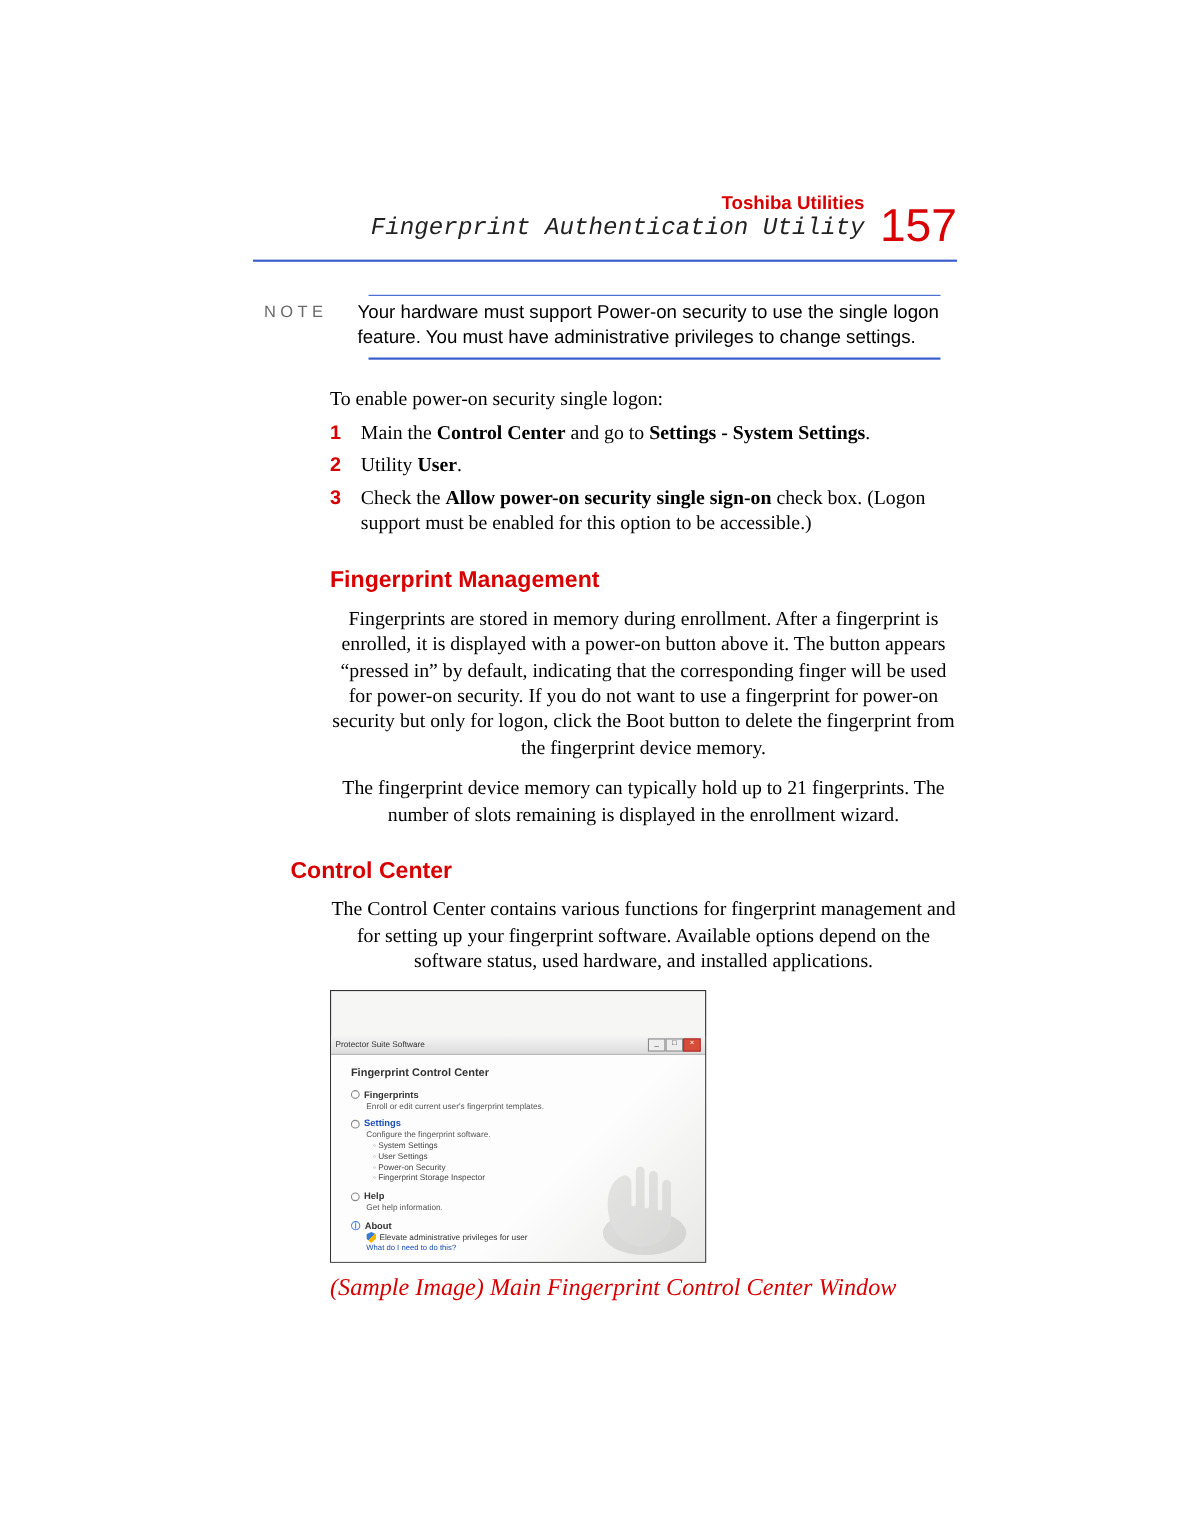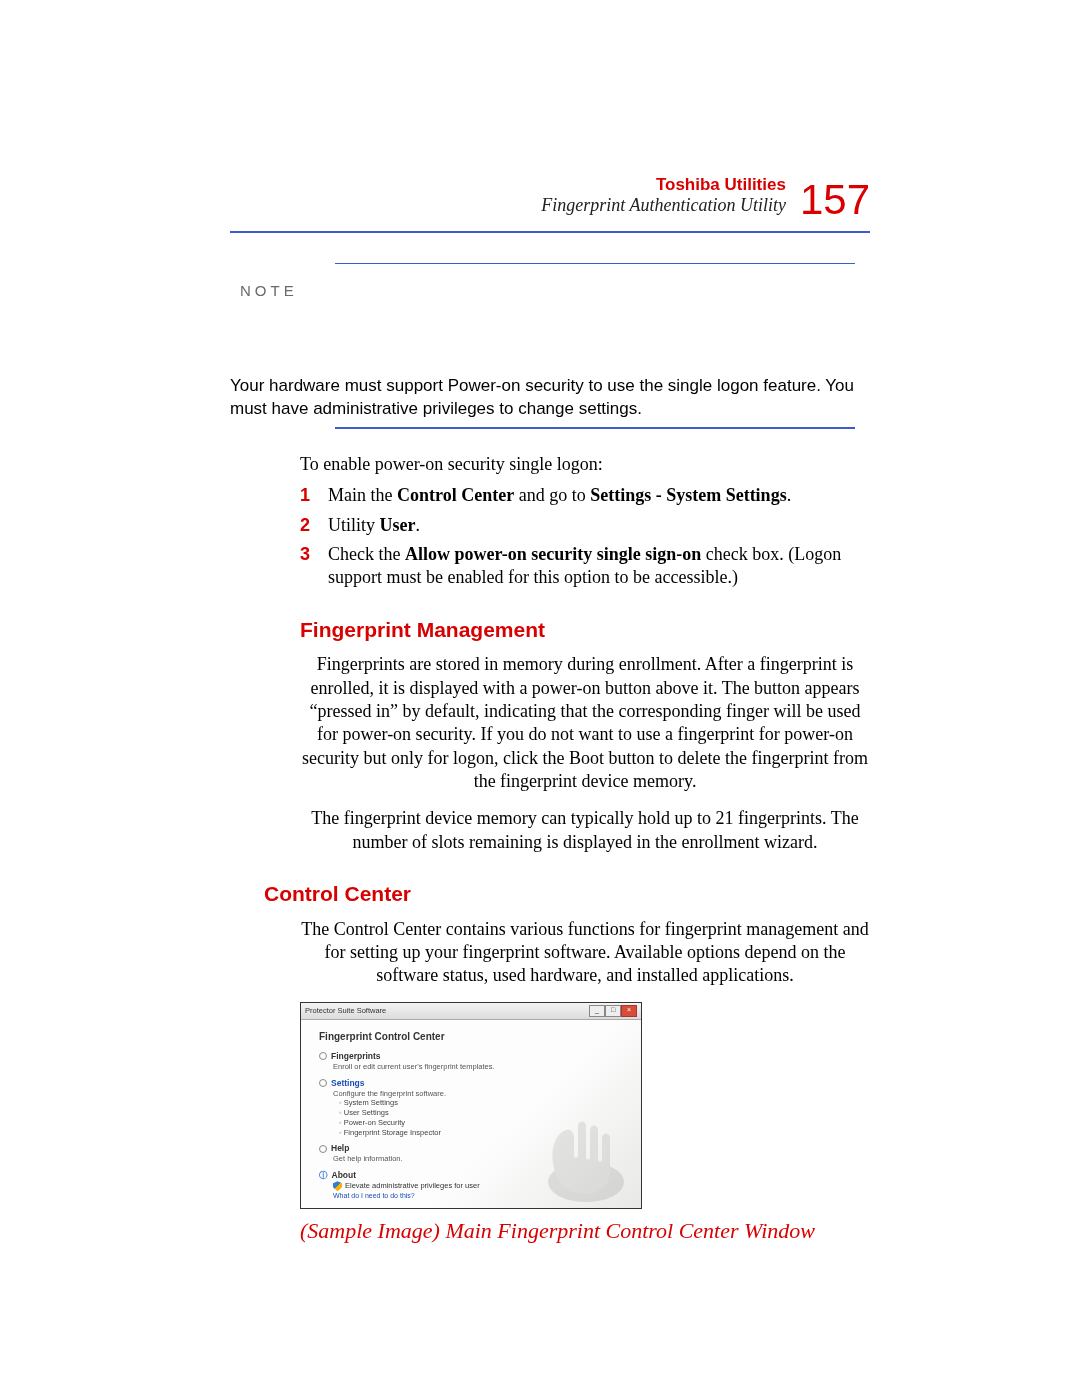"Fingerprint Authentication Utility" .section-name { font-family: Liberation Serif, serif -> Liberation Mono, monospace; font-size: 18px -> 22px }
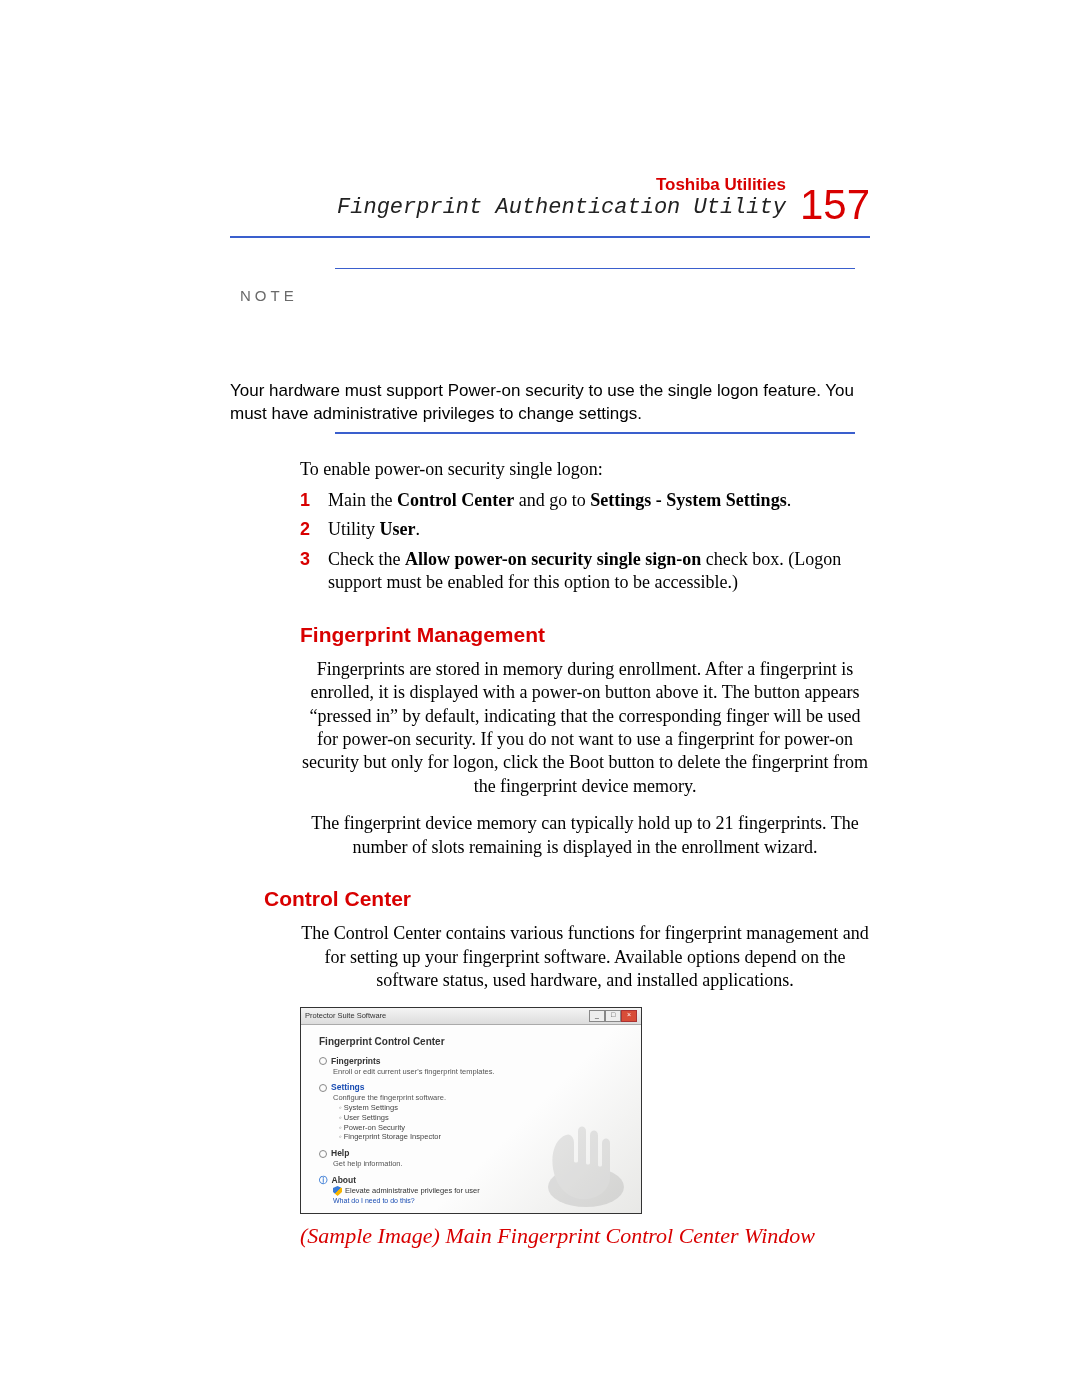"NOTE" div.note-row { flex-direction: column -> none; margin-top: 16px -> 4px }
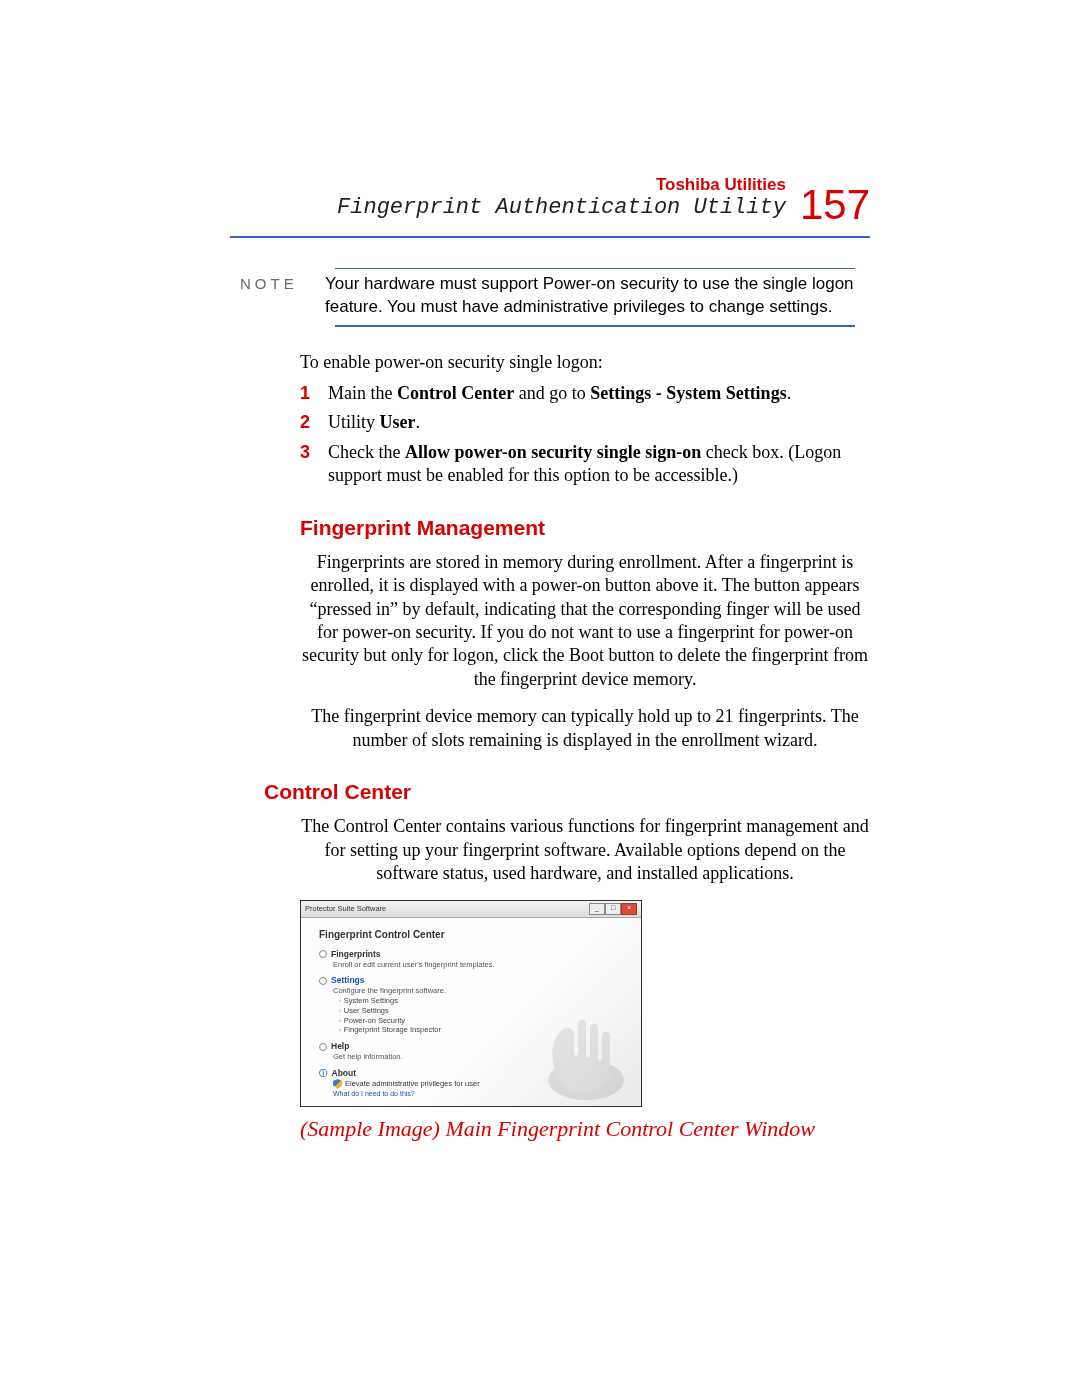"Protector Suite Software" .sc-titlebar { margin-top: none -> 41px }
